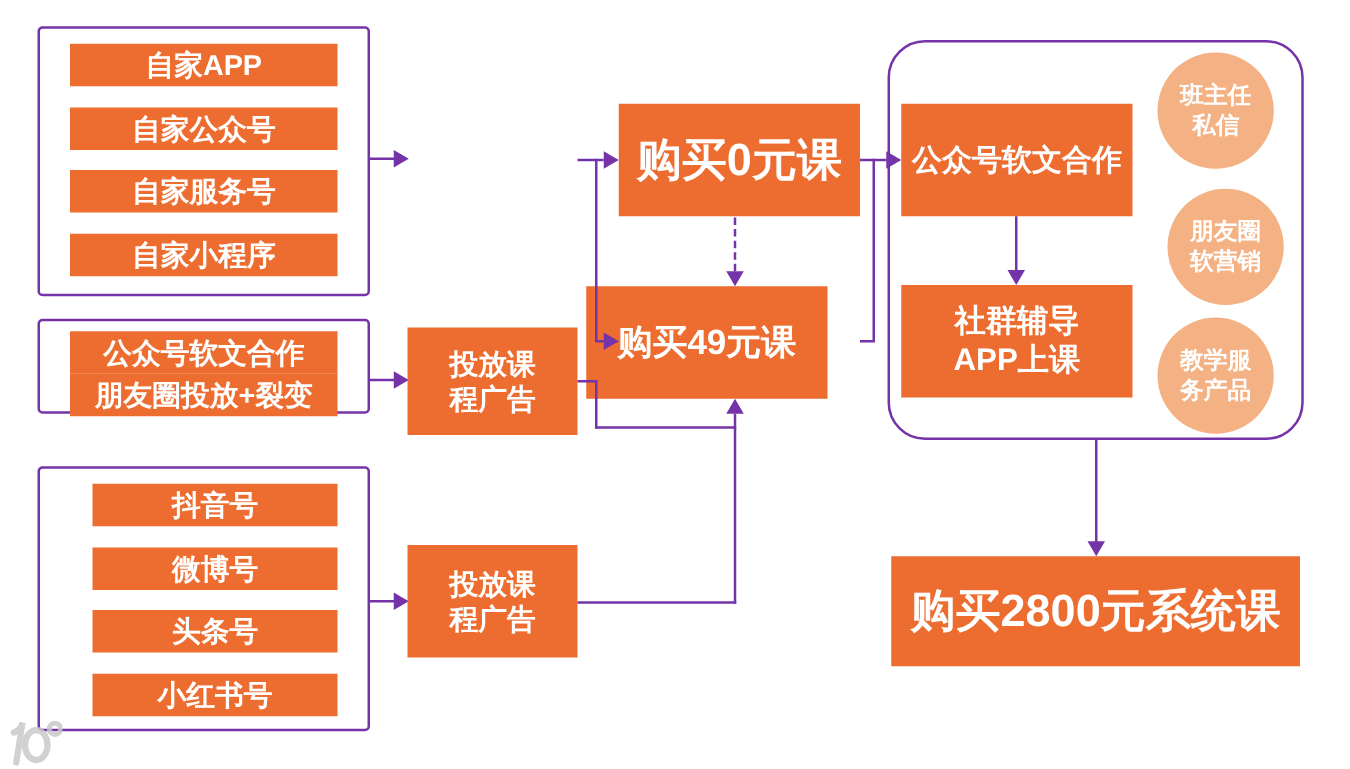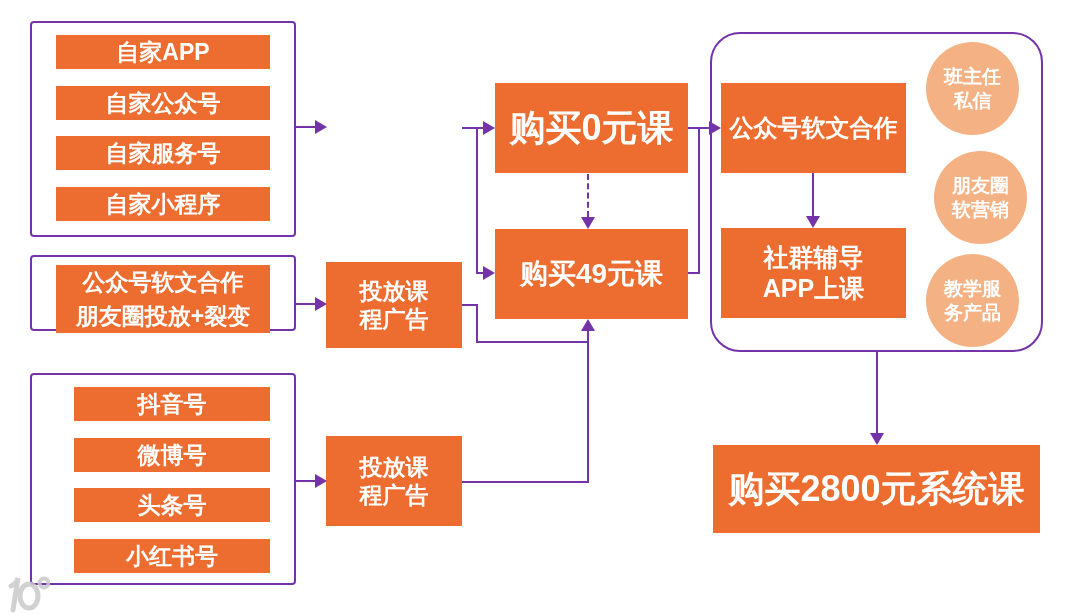"购买49元课" div.obox { left: 495px -> 469px }
